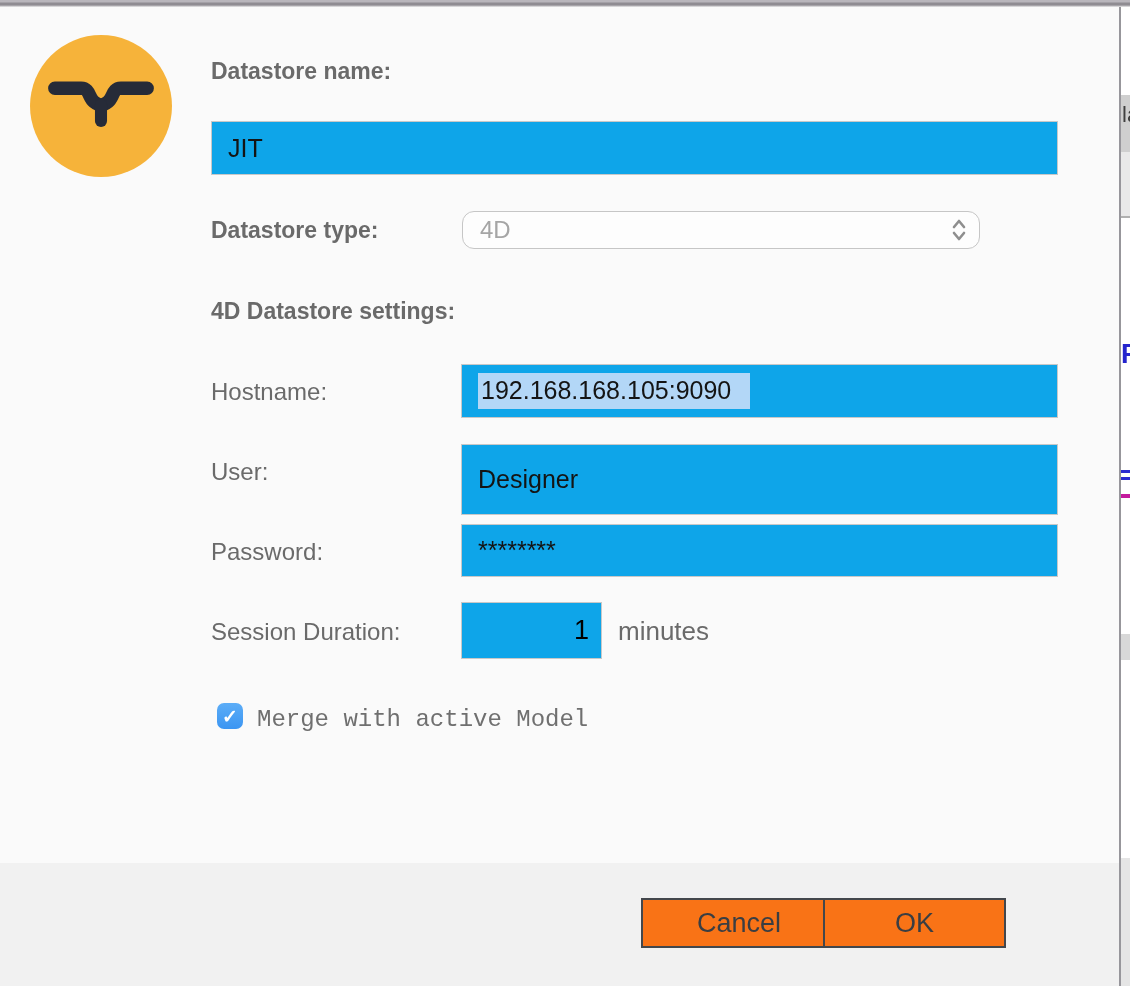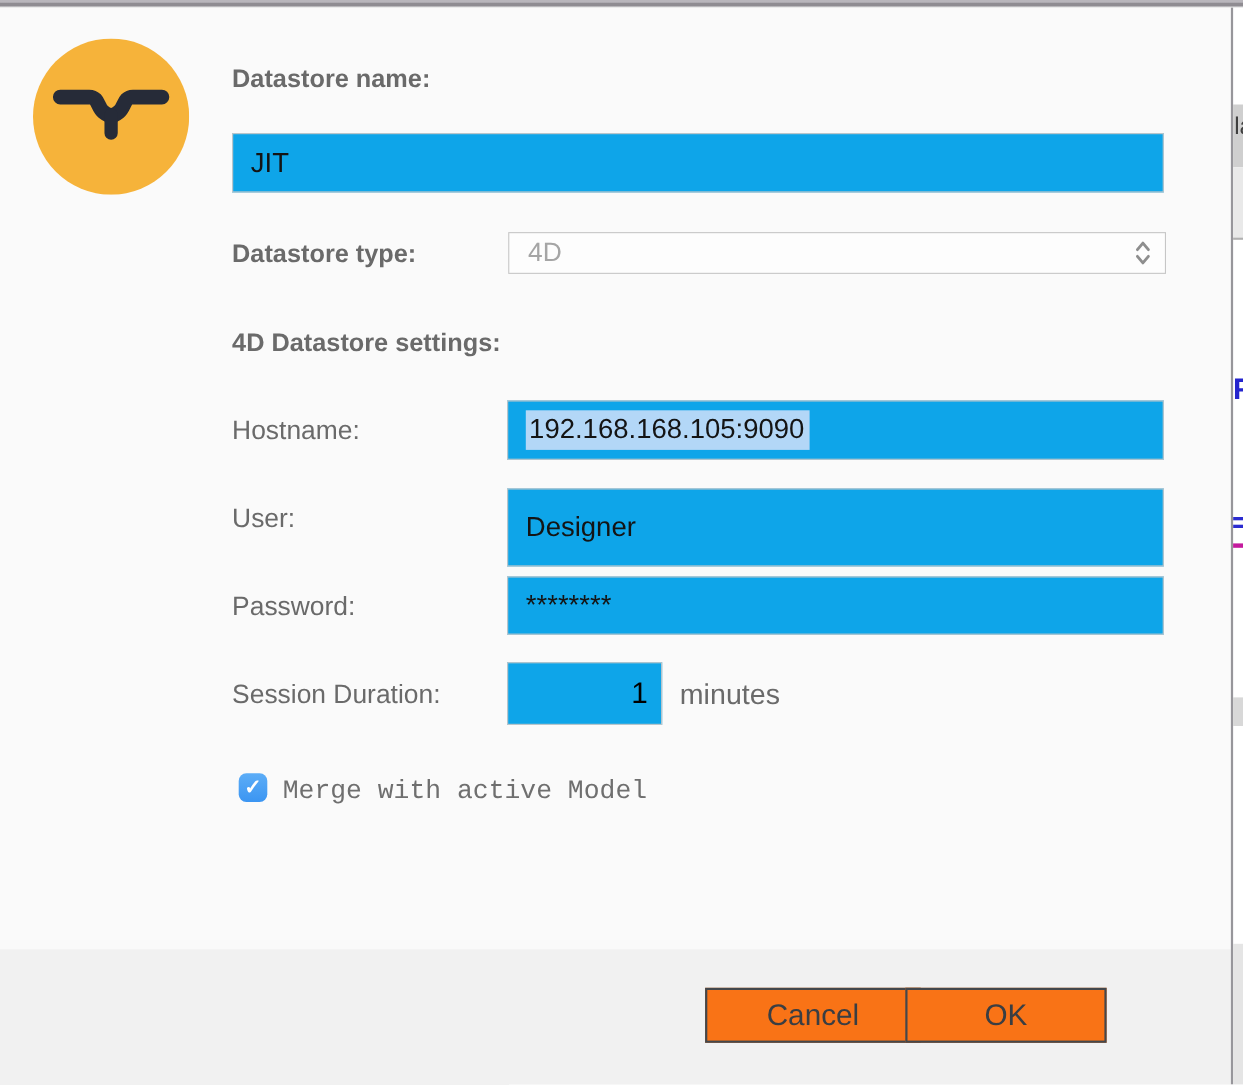"4D" .type-select { border-radius: 0 -> 12px; width: 598px -> 518px }
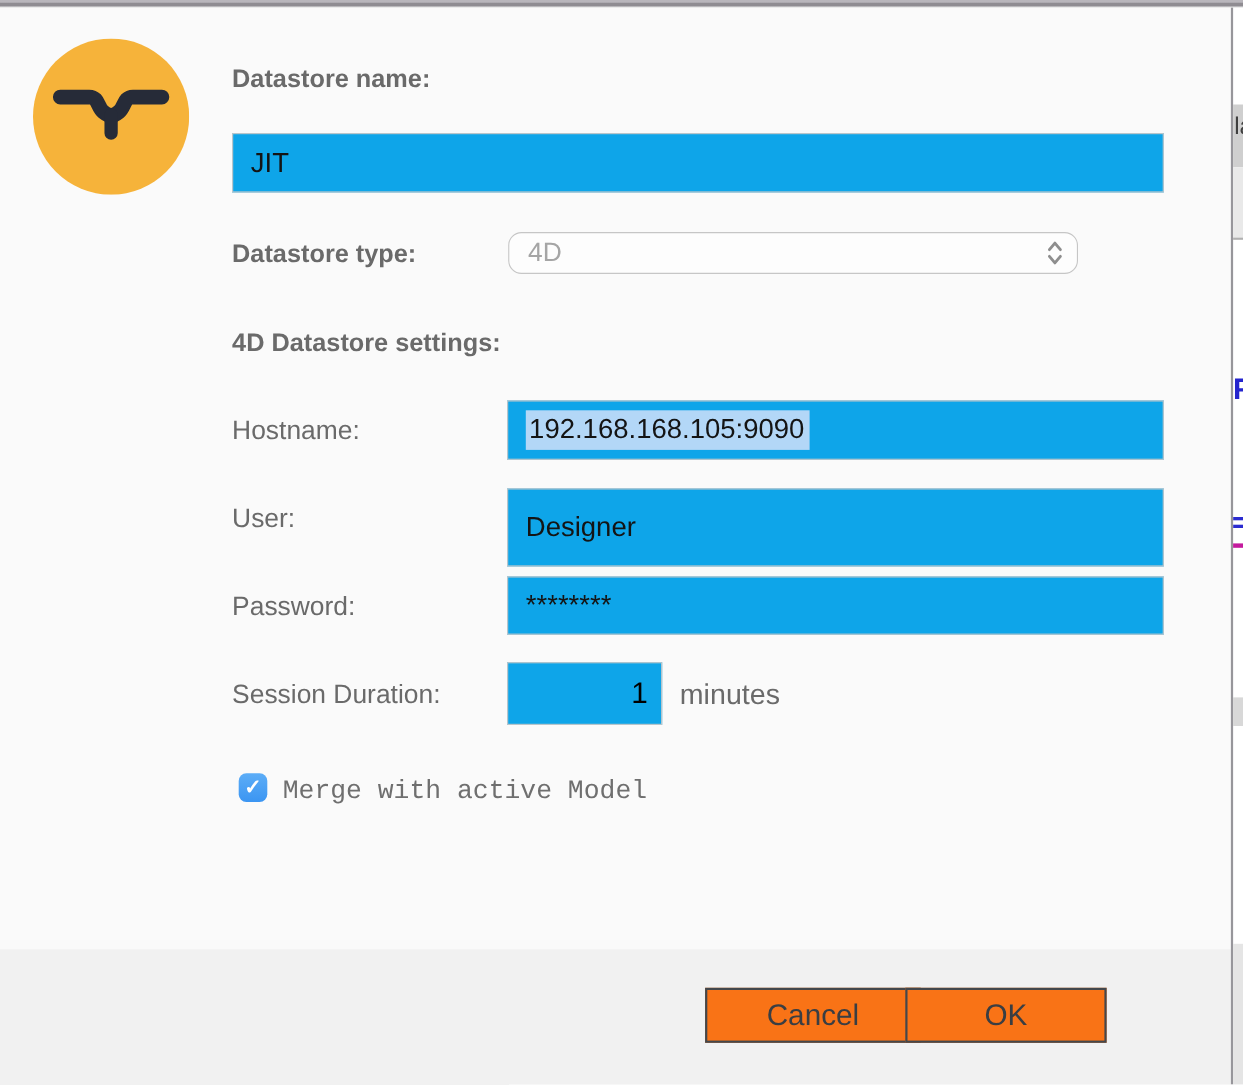"192.168.168.105:9090" .selection { padding: 3px 5px 4px 3px -> 3px 19px 4px 3px }
